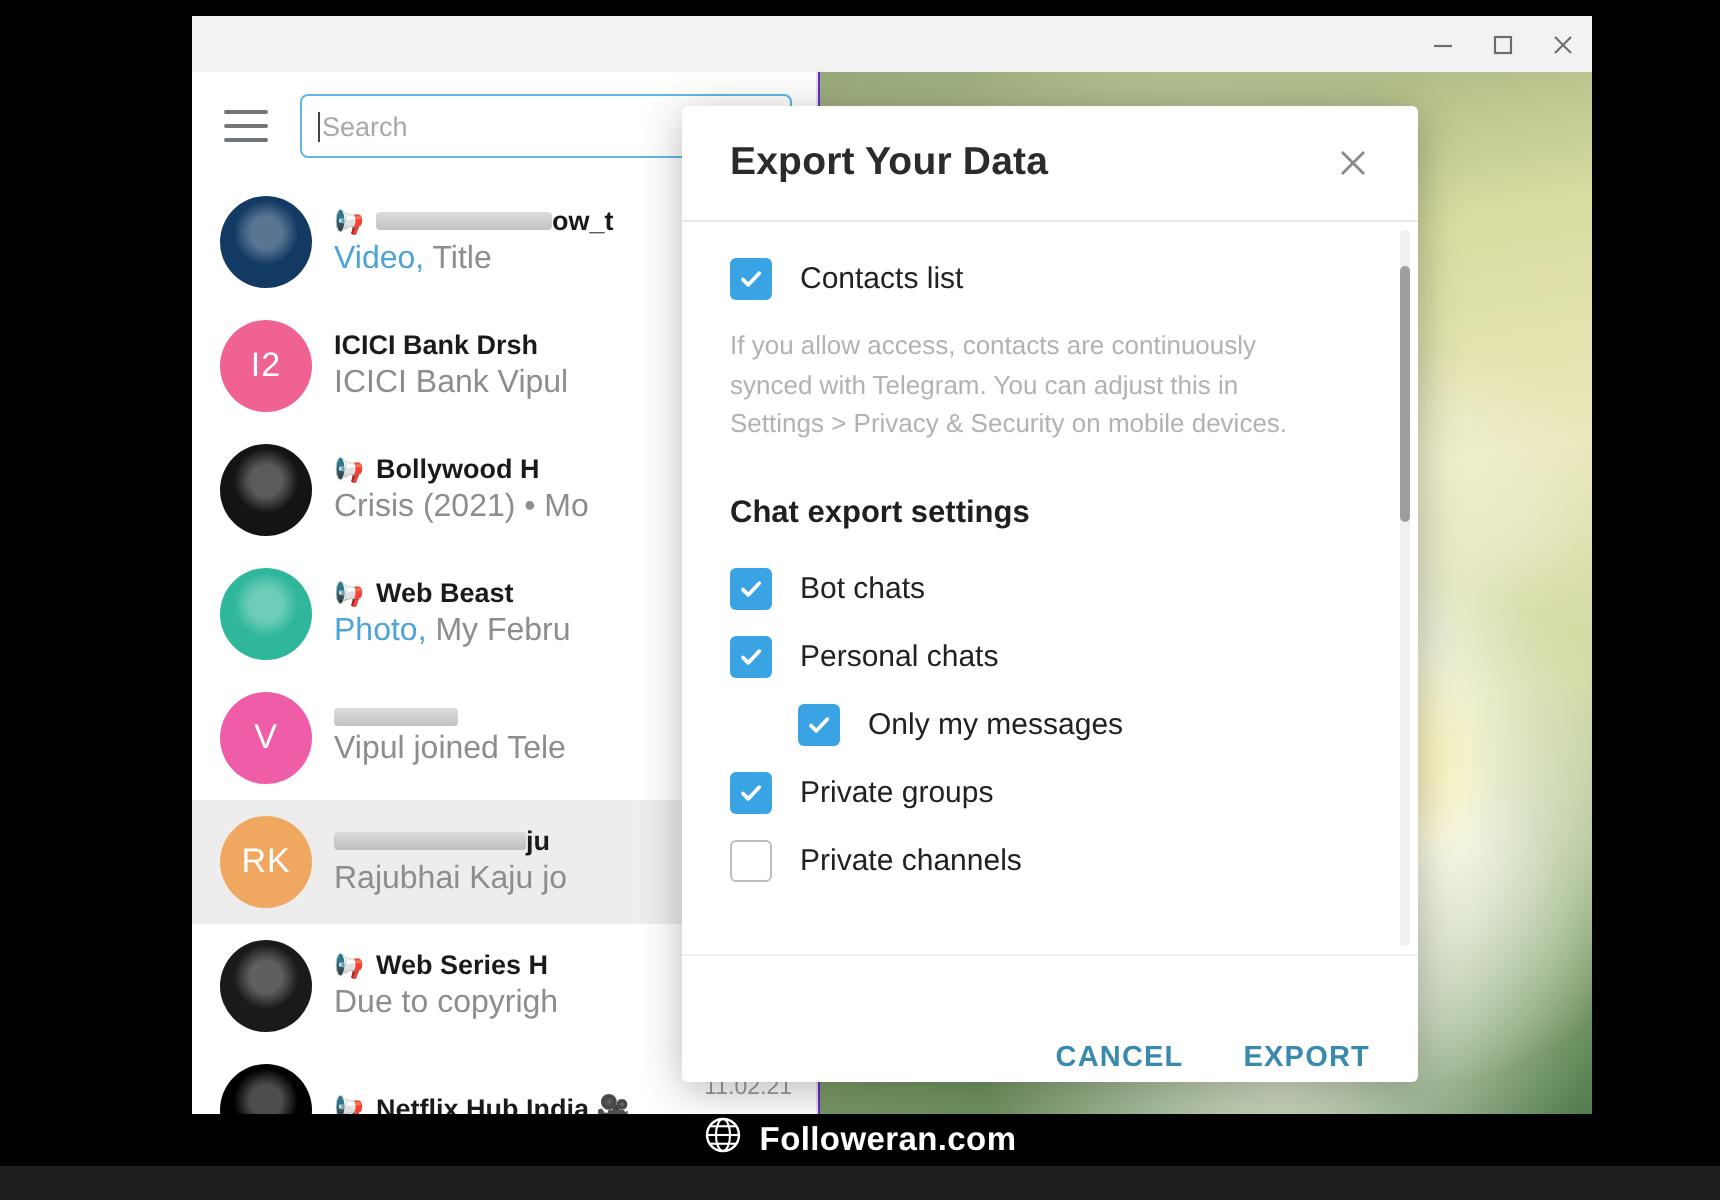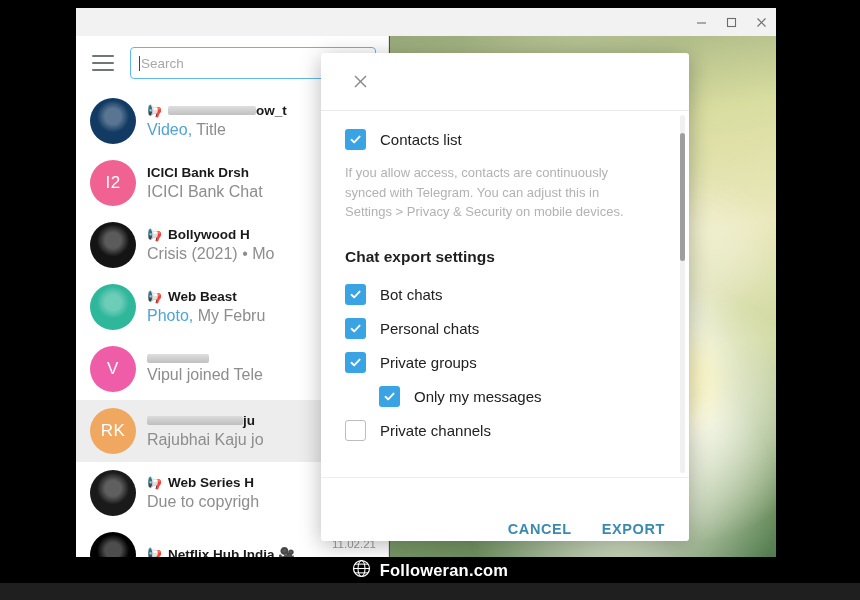"Search" #tg-window { left: 76px -> 96px }
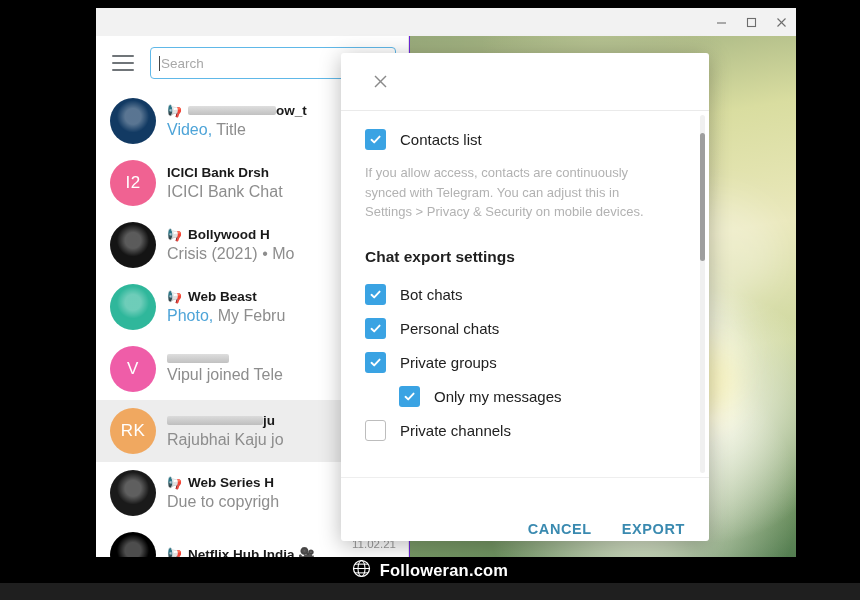"Export Your Data" div { html: none -> <div>Export Your Data</div> }
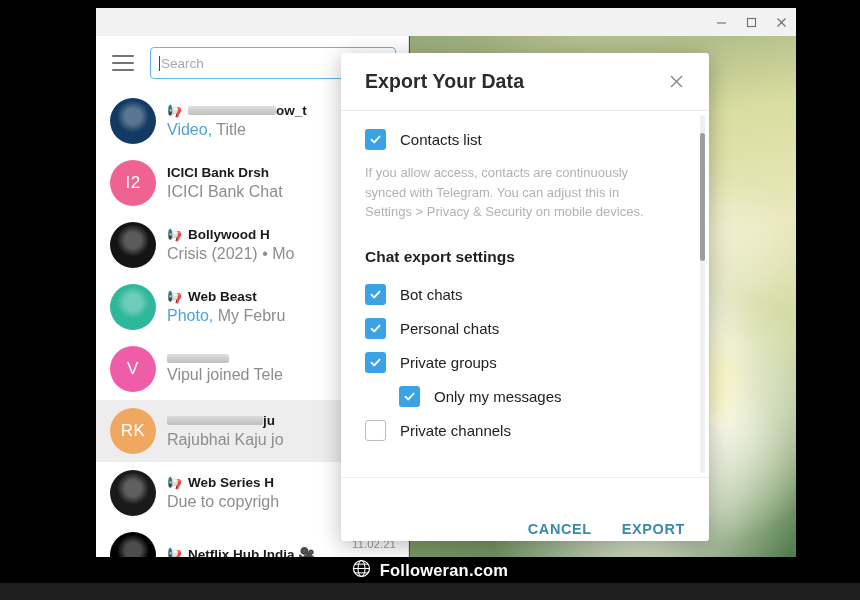"ICICI Bank Chat" div.chat-line2 { text: Chat -> Vipul }
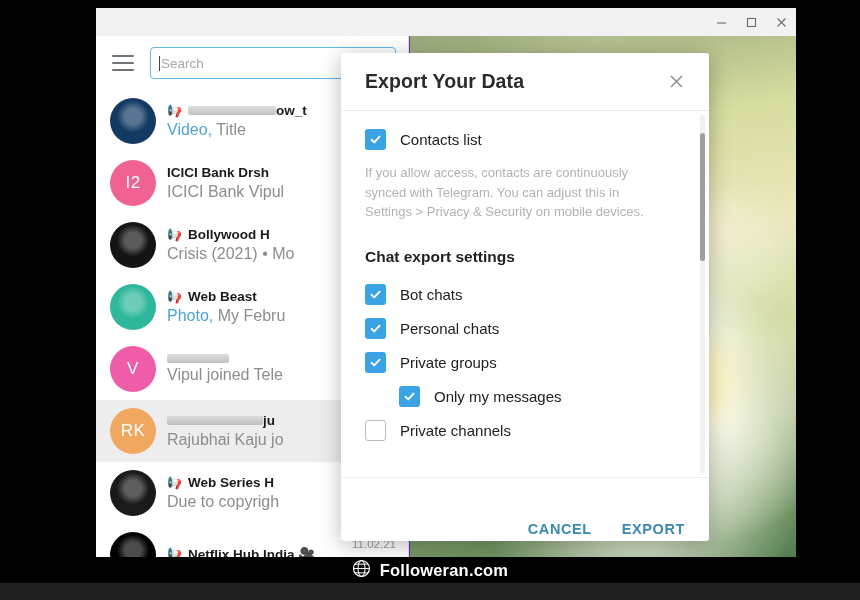"Private groups" div.opt { order: before "Only my messages" -> after "Only my messages" }
